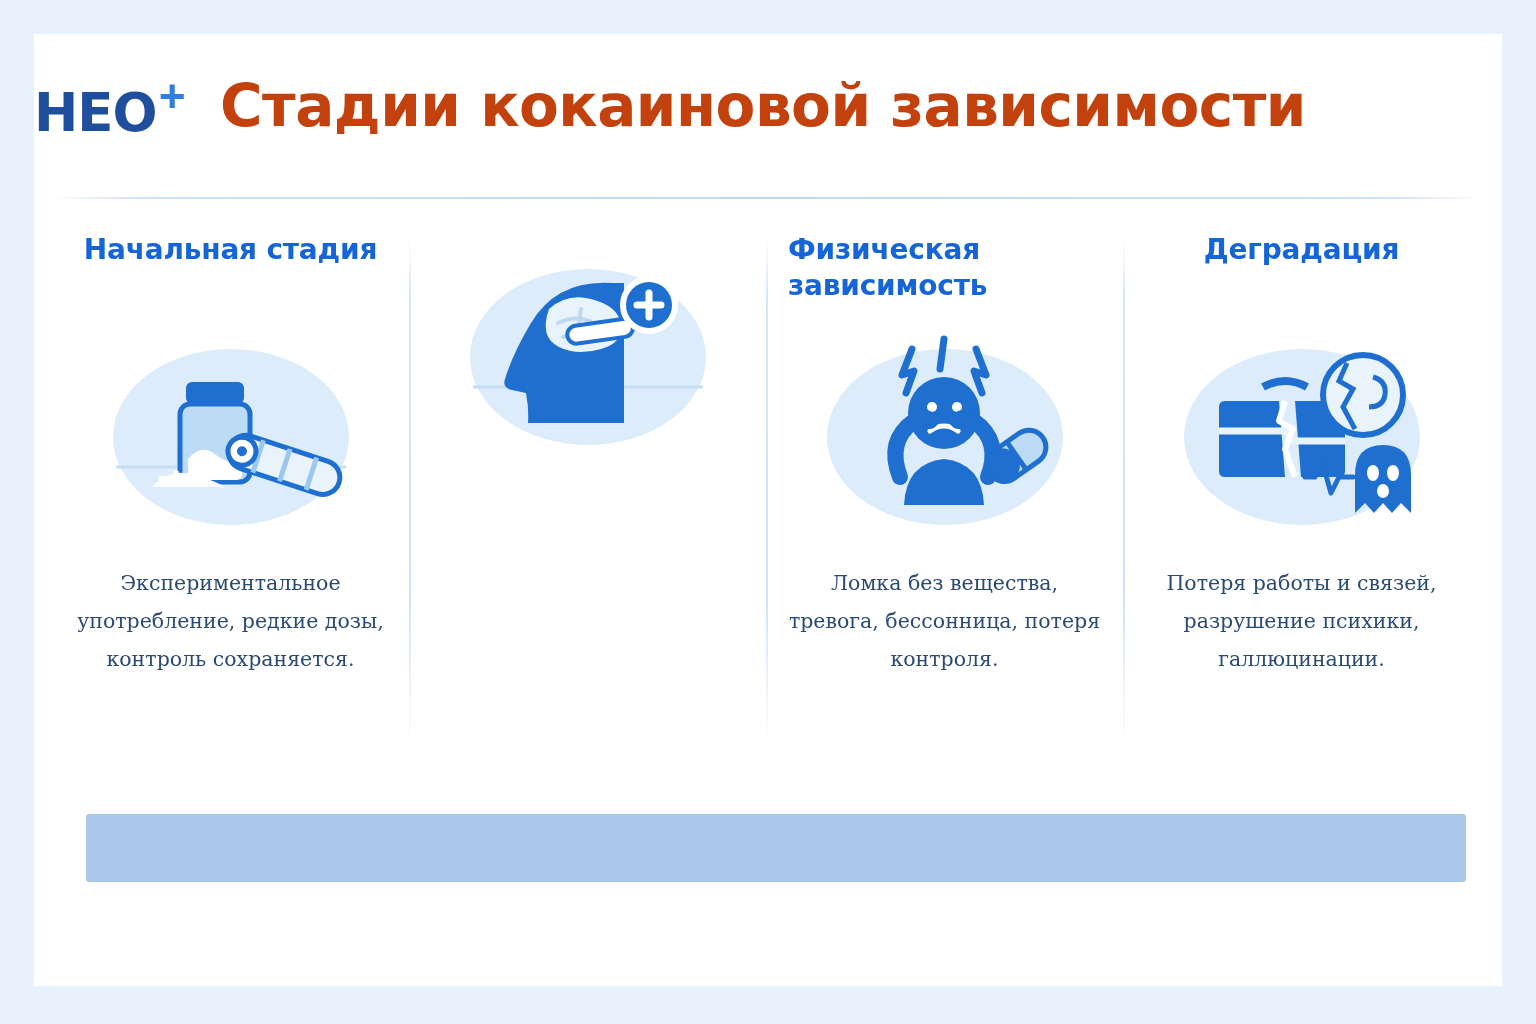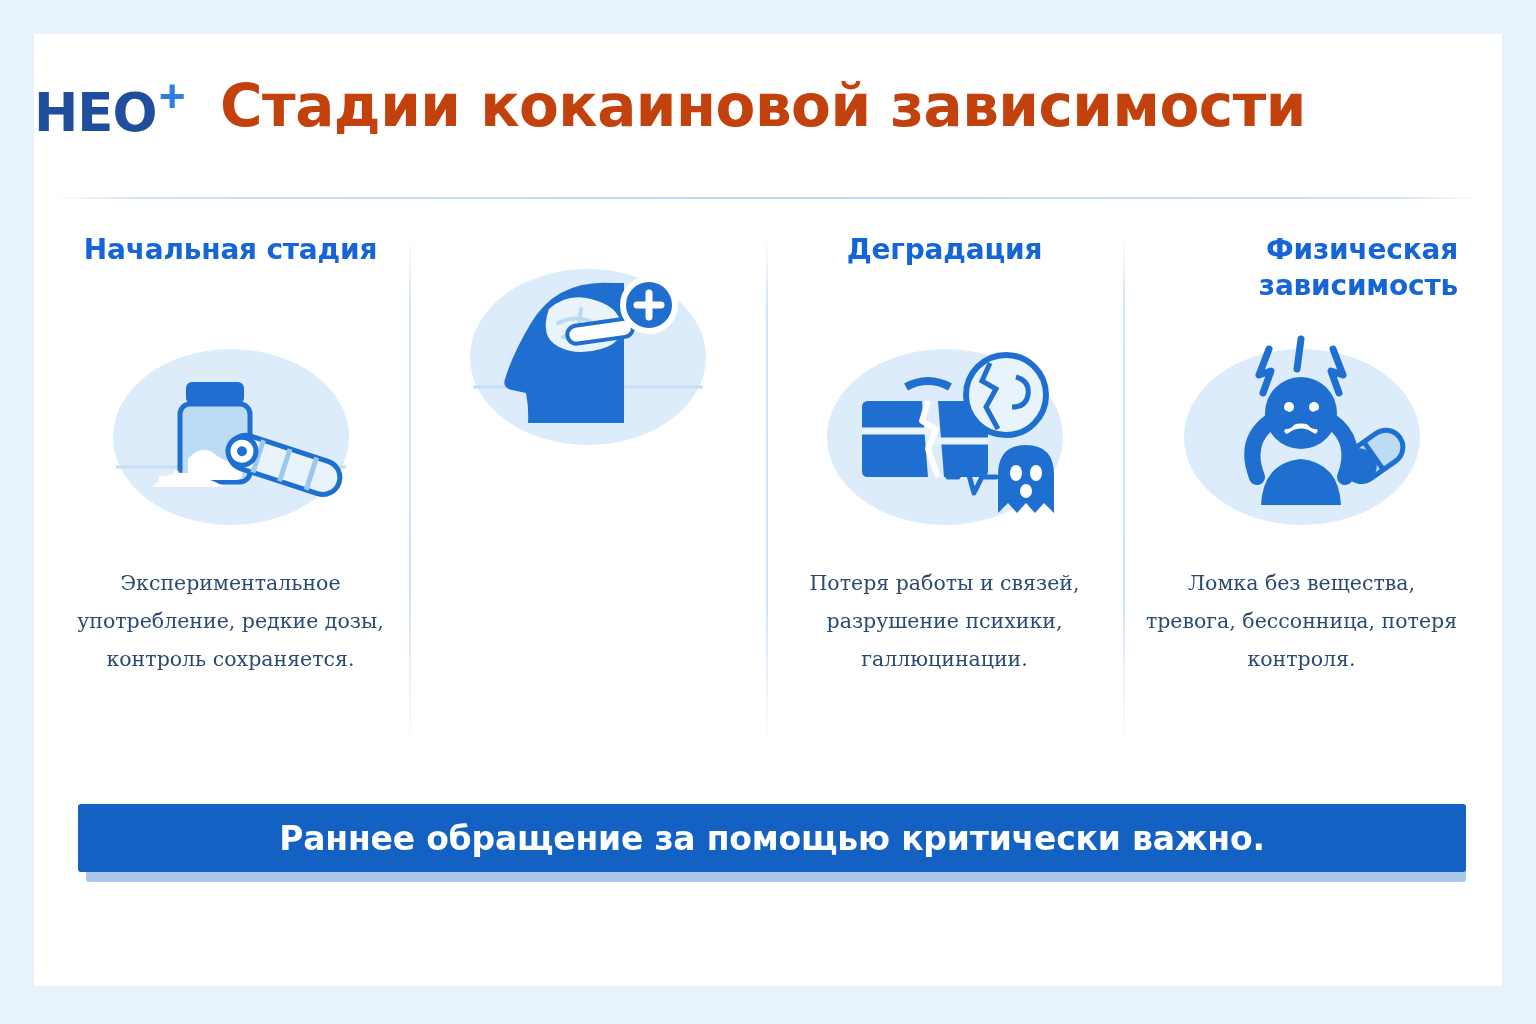"Начальная стадия" .col-title { text-align: right -> left }
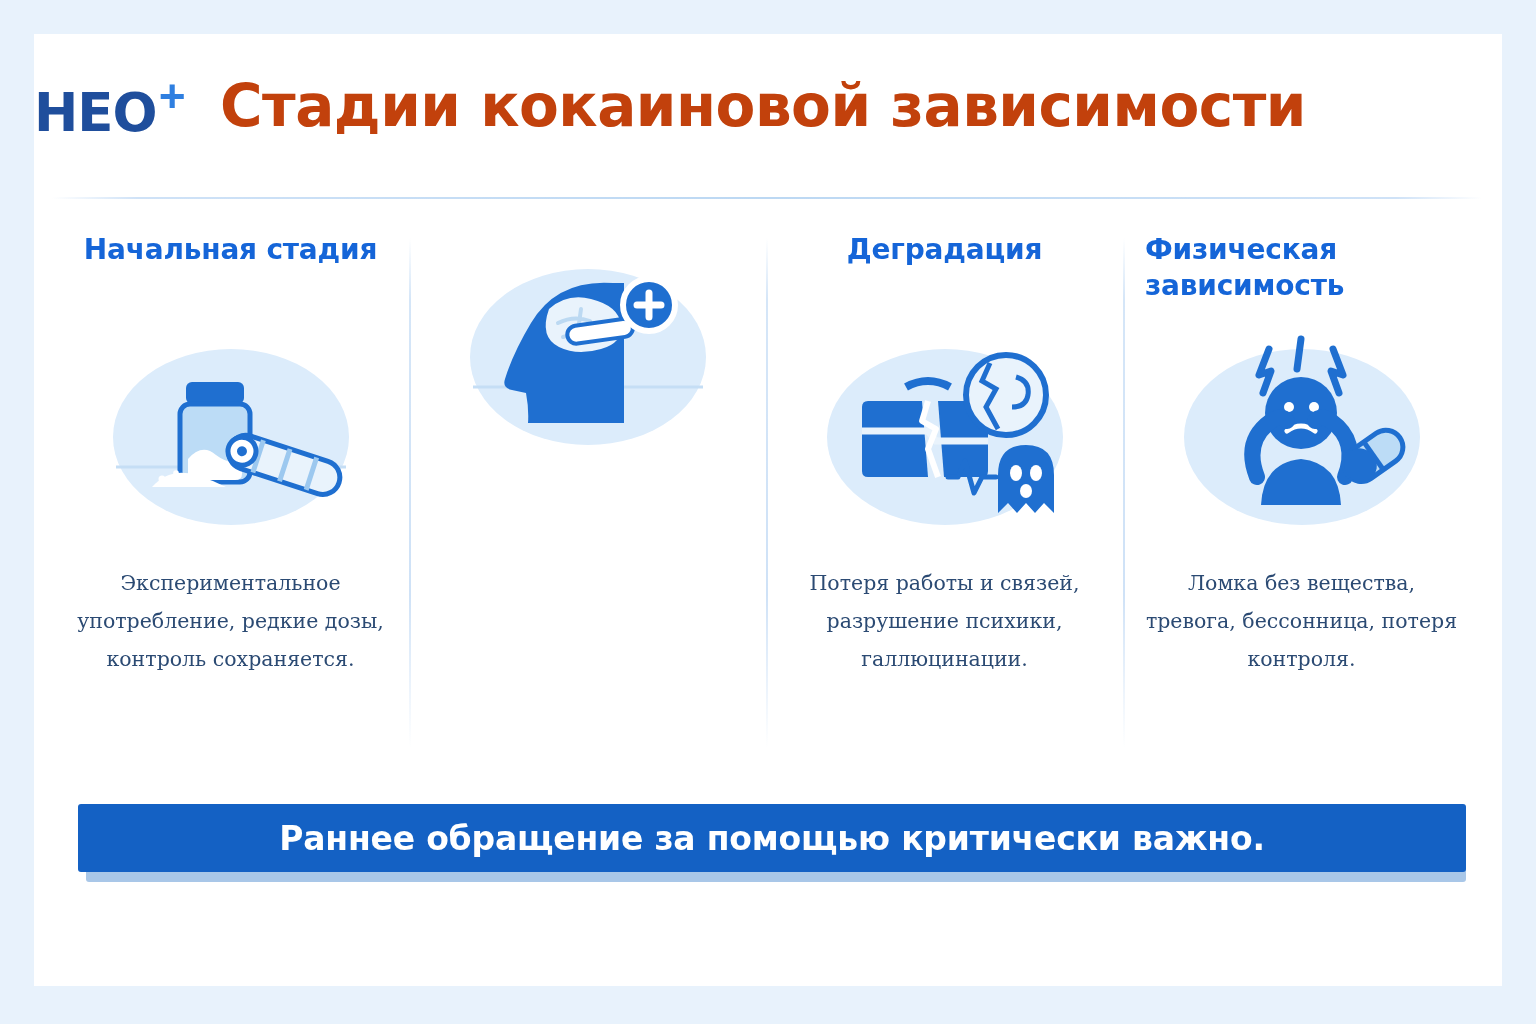"Деградация" div.col { order: before "Физическая зависимость" -> after "Физическая зависимость" }
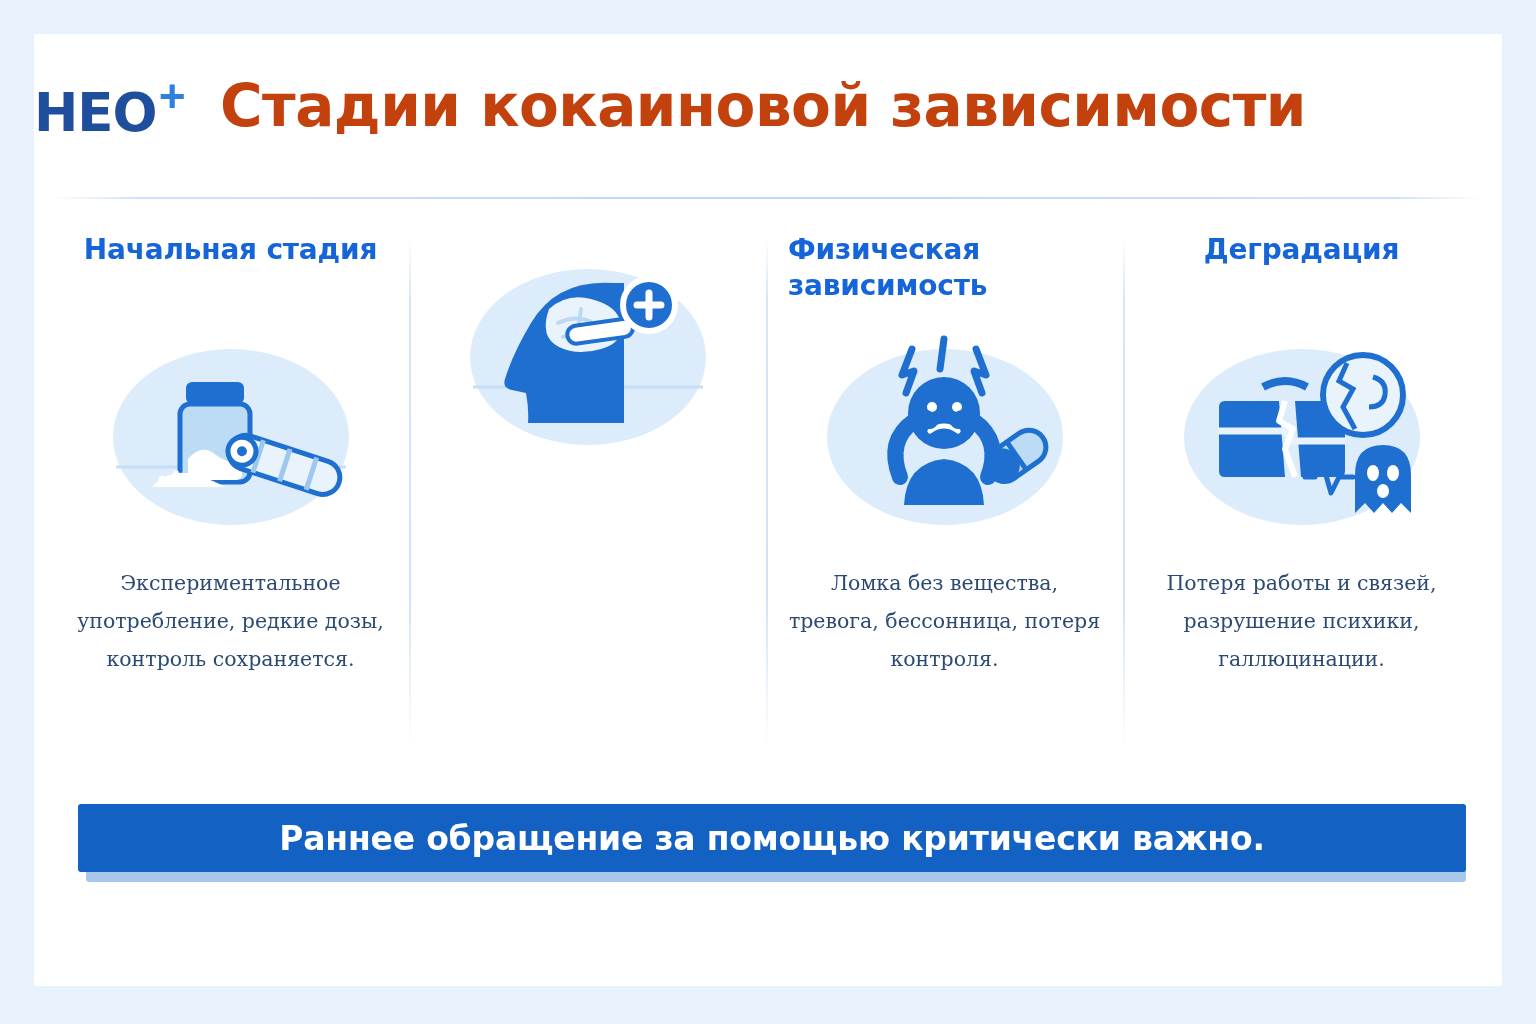"Раннее обращение за помощью критически" div.banner { html: <div> <span>Раннее обращение за помощью критически важно.</span> </div> -> none }
